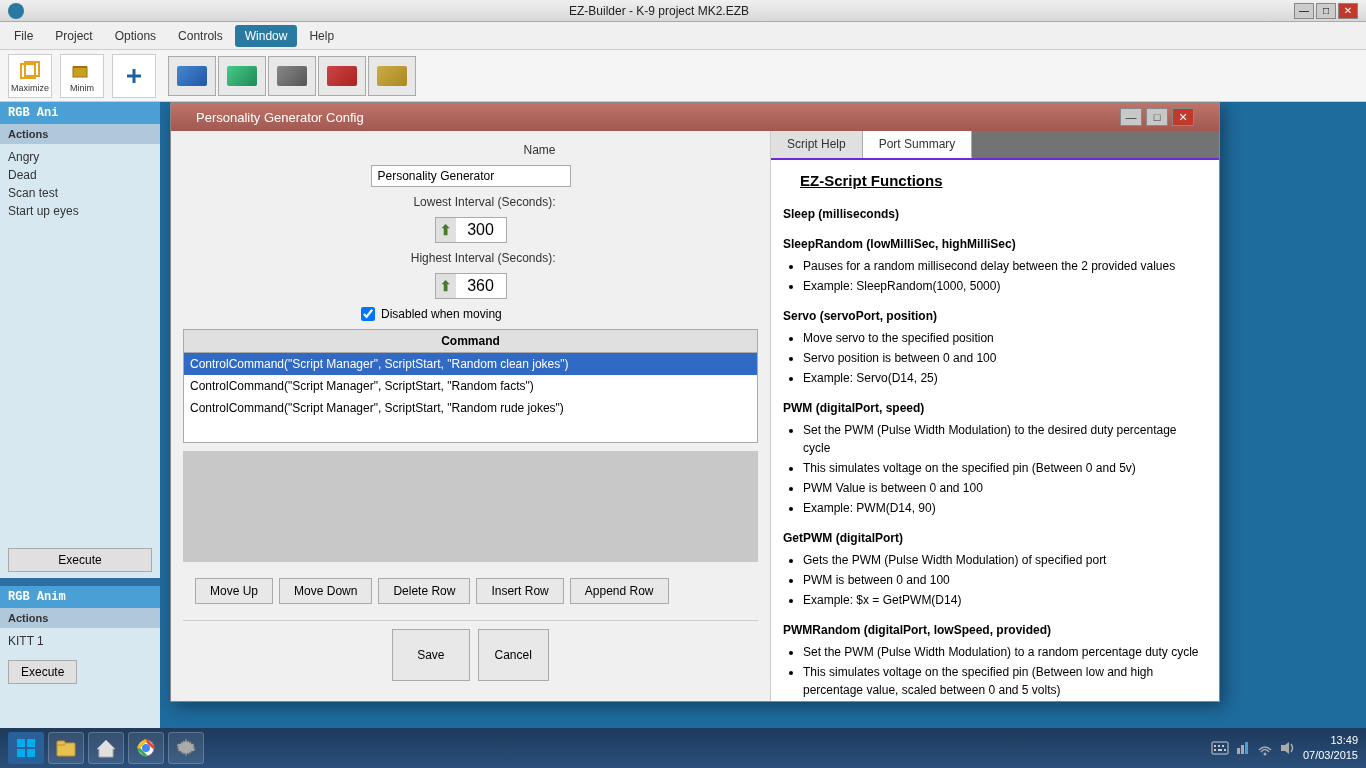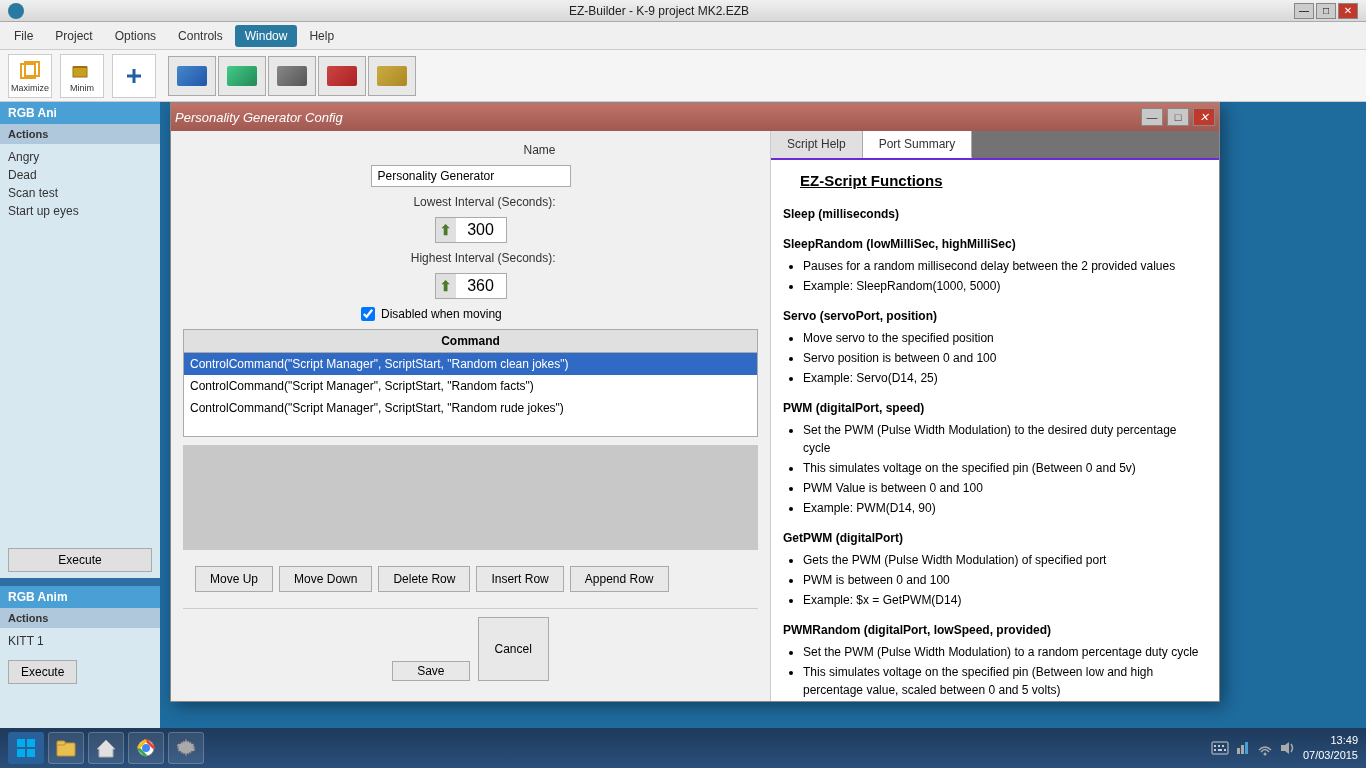"RGB Ani" .panel-header { font-family: none -> Liberation Mono, monospace }
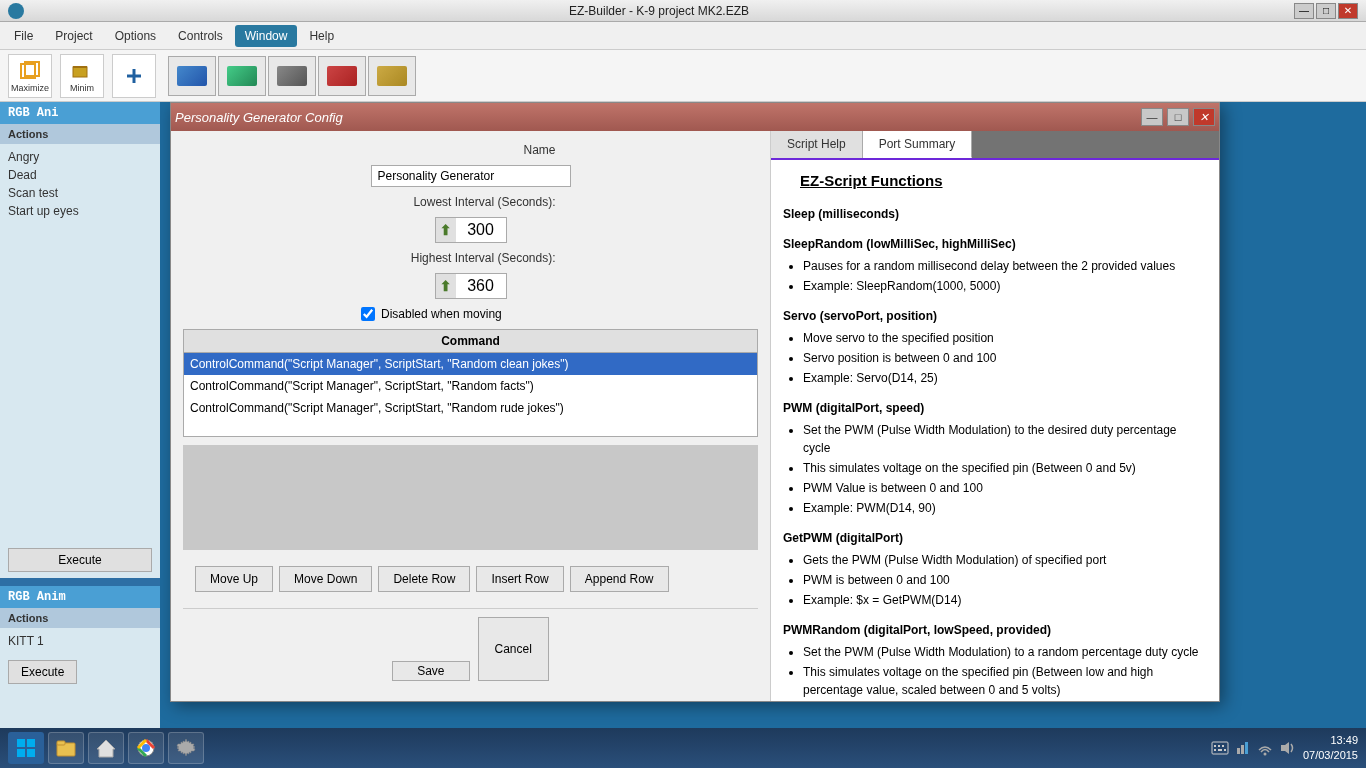"Personality Generator Config" .dialog-titlebar { font-style: italic -> none; padding: 0 4px -> 0 25px }
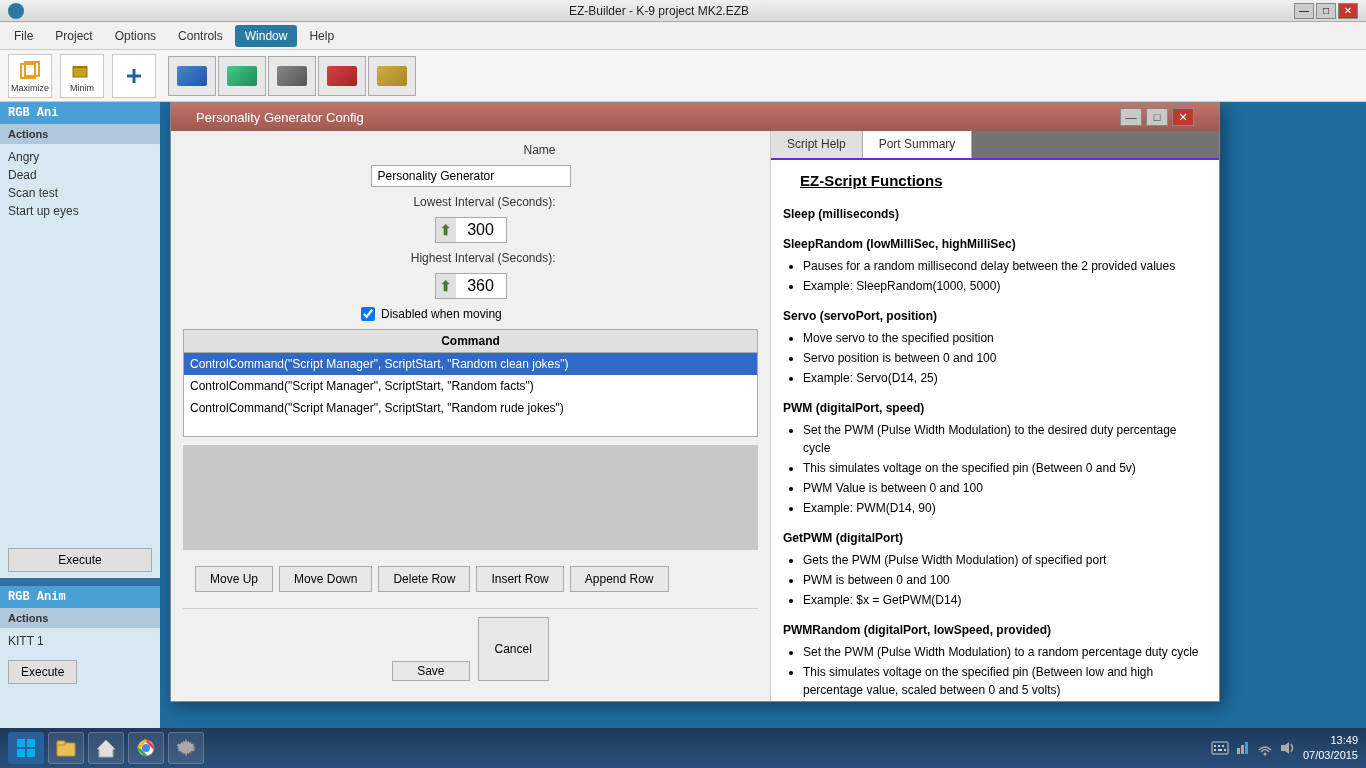"Save" .save-btn { margin-top: 44px -> none; padding: 2px 24px -> 18px 24px }
